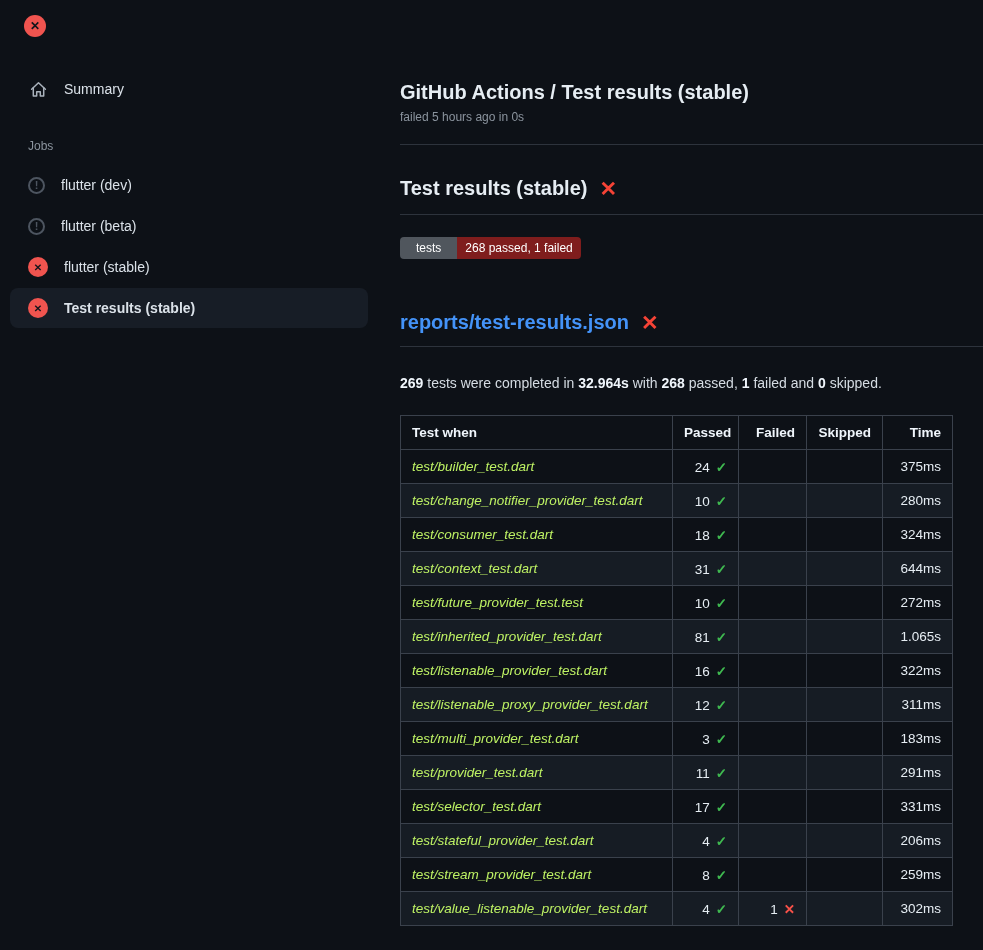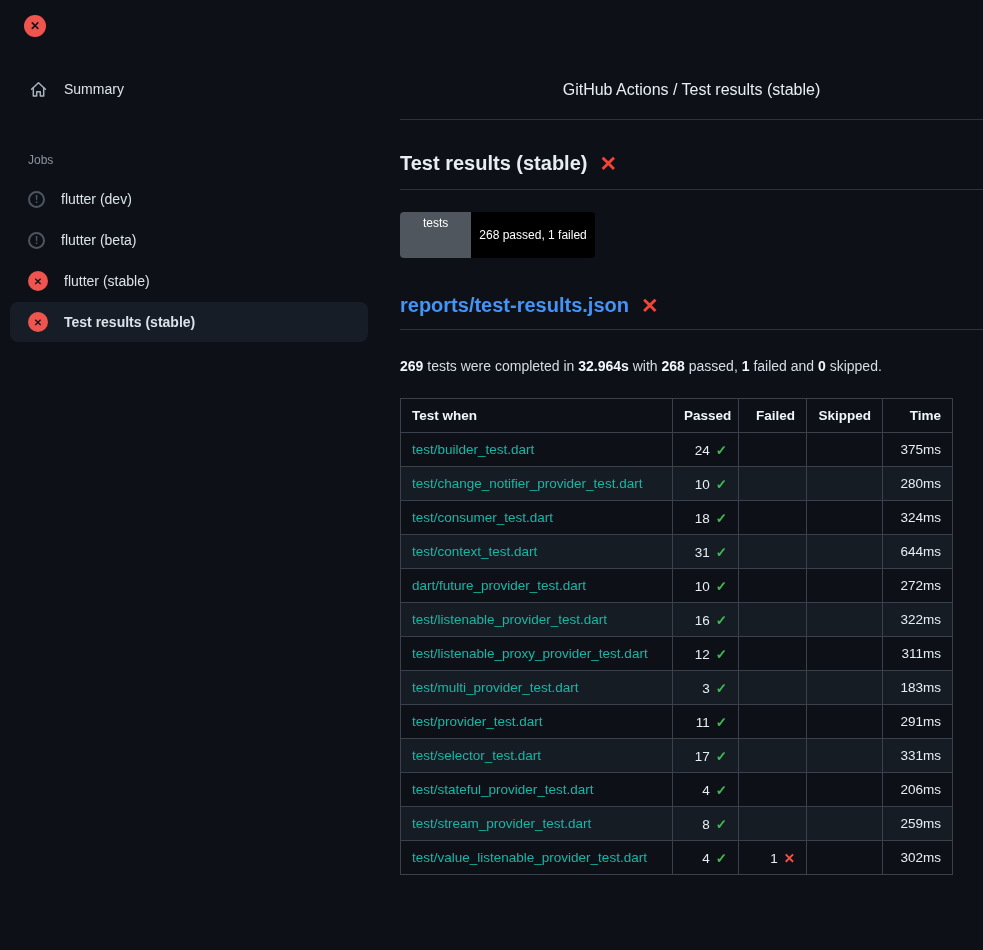"GitHub Actions / Test results" .breadcrumb { font-size: 16px -> 20px; font-weight: 400 -> 700; text-align: center -> none }
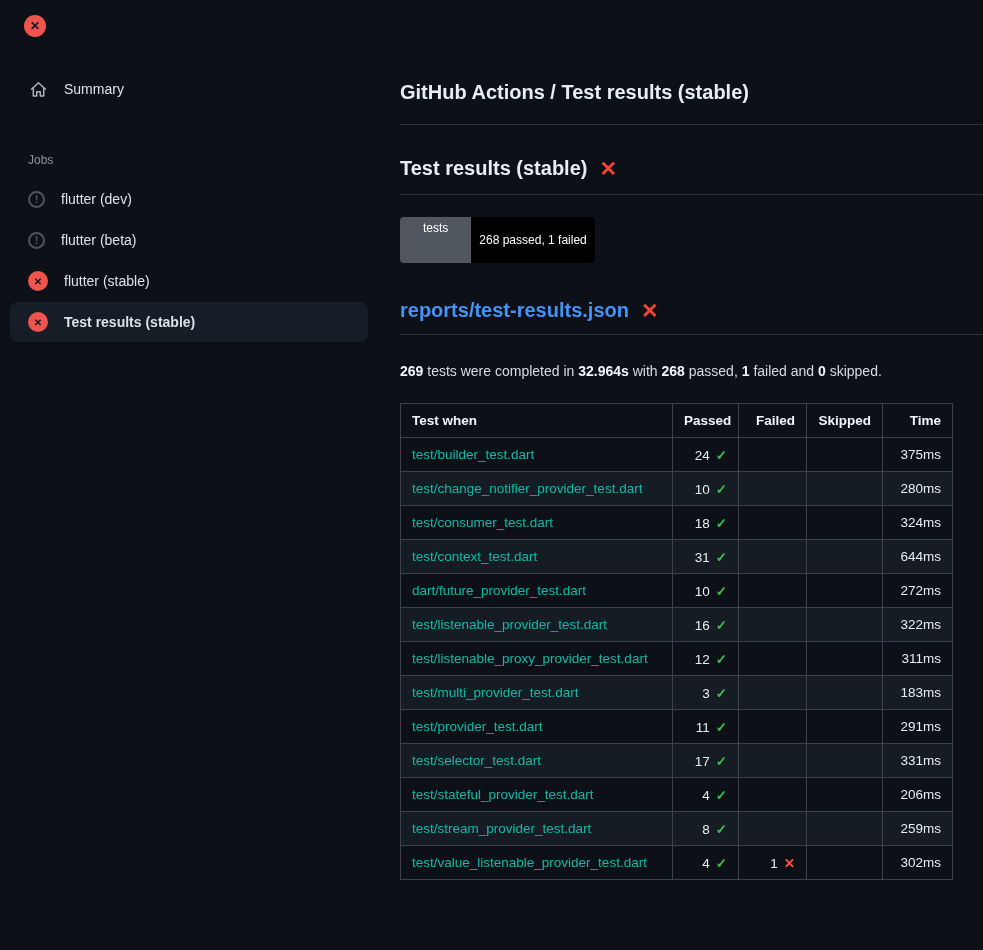"failed 5 hours ago in" div.status-line { html: none -> <div>failed 5 hours ago in 0s</div> }
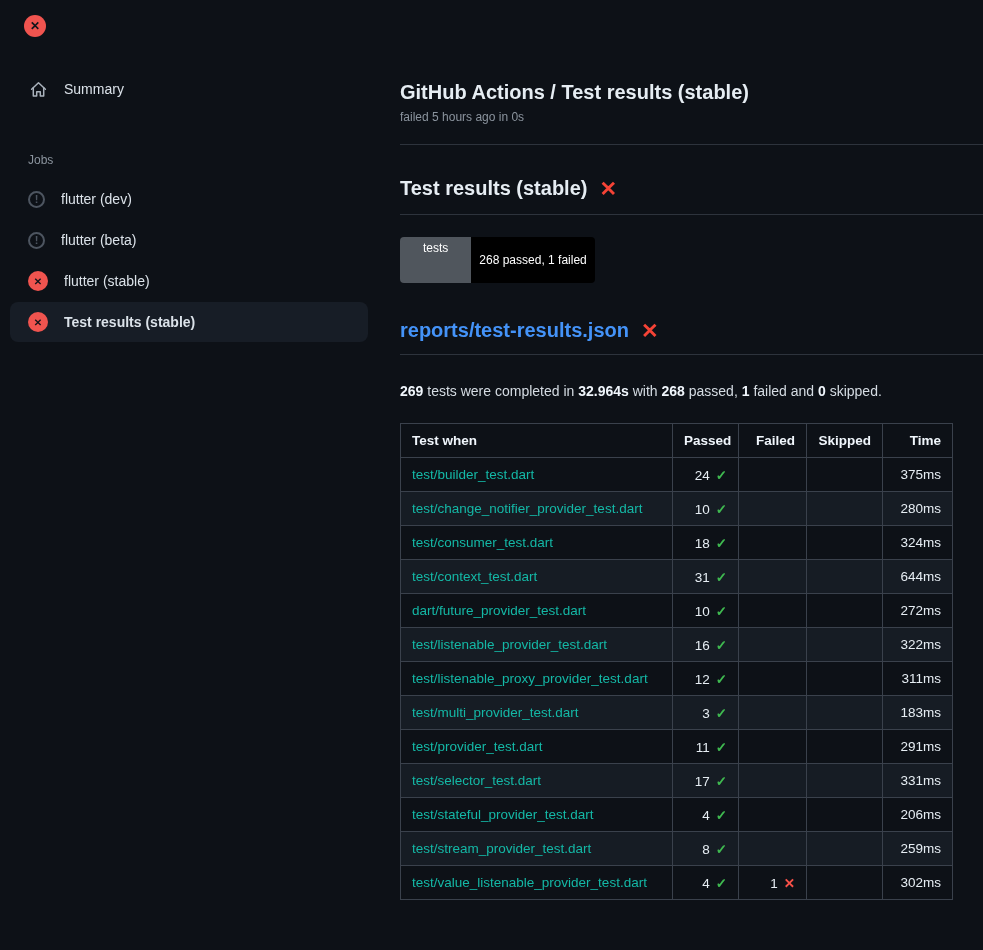"Jobs" .jobs-label { margin: 44px 0 12px 28px -> 30px 0 12px 28px }
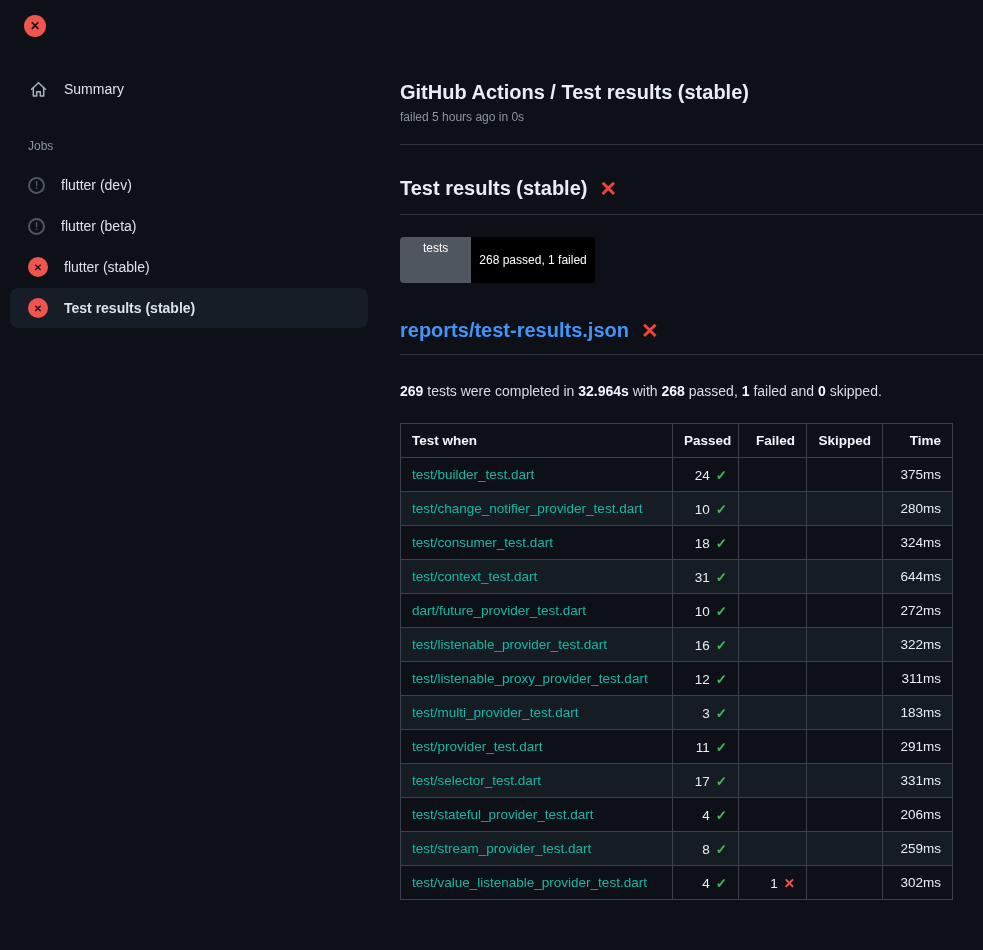"tests" .badge-label { padding: 4px 23px -> 4px 16px }
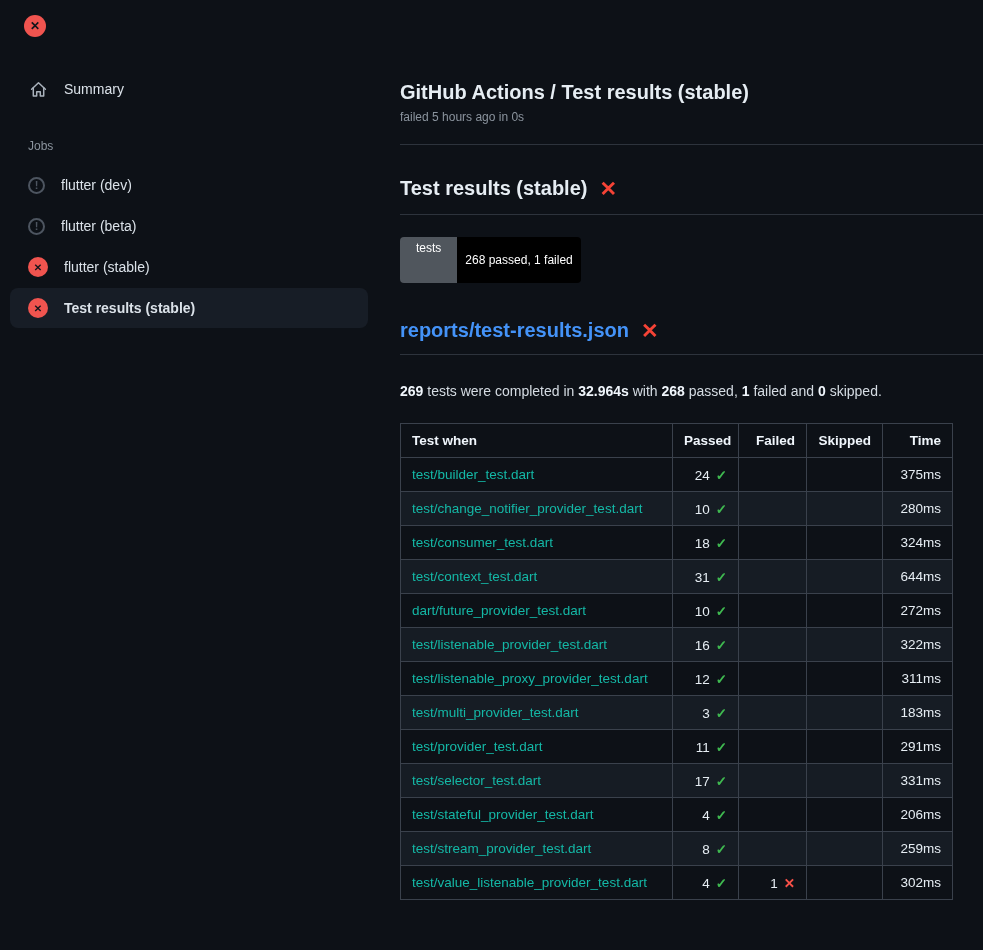"268 passed, 1 failed" .badge-value { background: #000000 -> #7f1d1d; padding: 16px 8px -> 4px 8px }
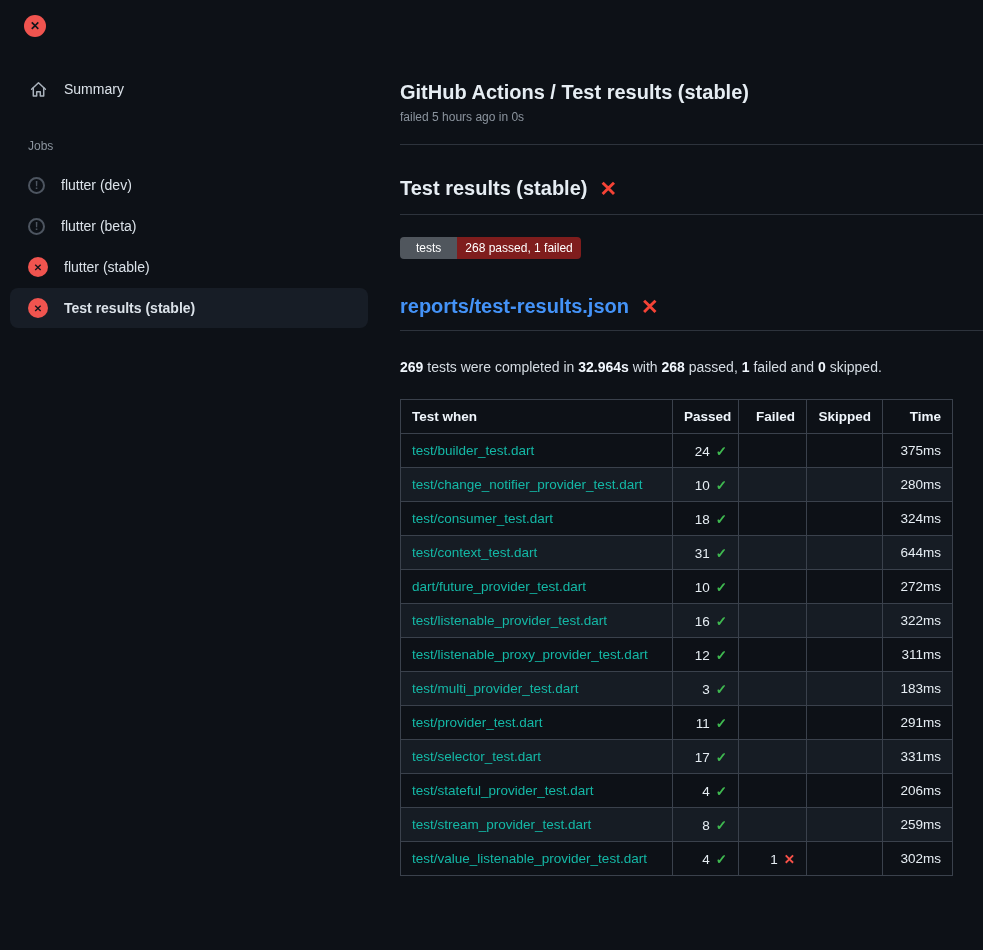"reports/test-results.json" div.section-title { margin-top: 16px -> 32px }
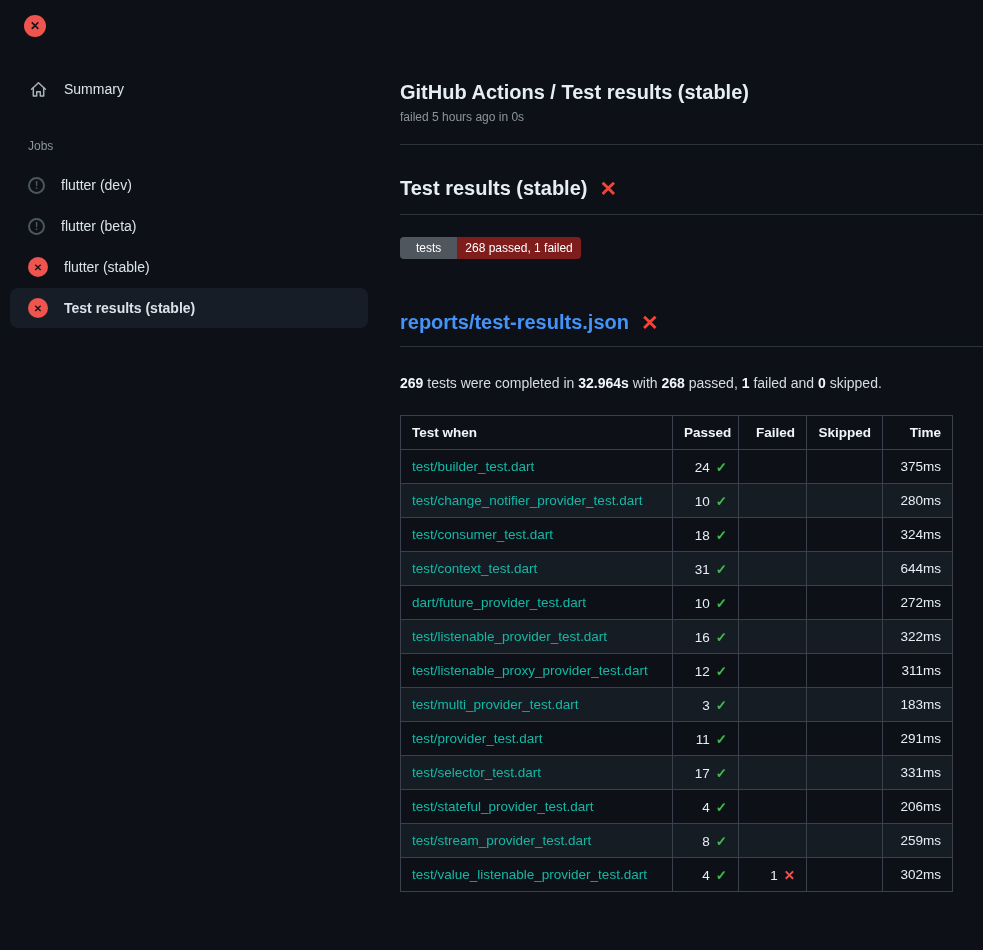"test/builder_test.dart" .results td.suite-cell { color: #14b8a6 -> #bef264; font-style: none -> italic }
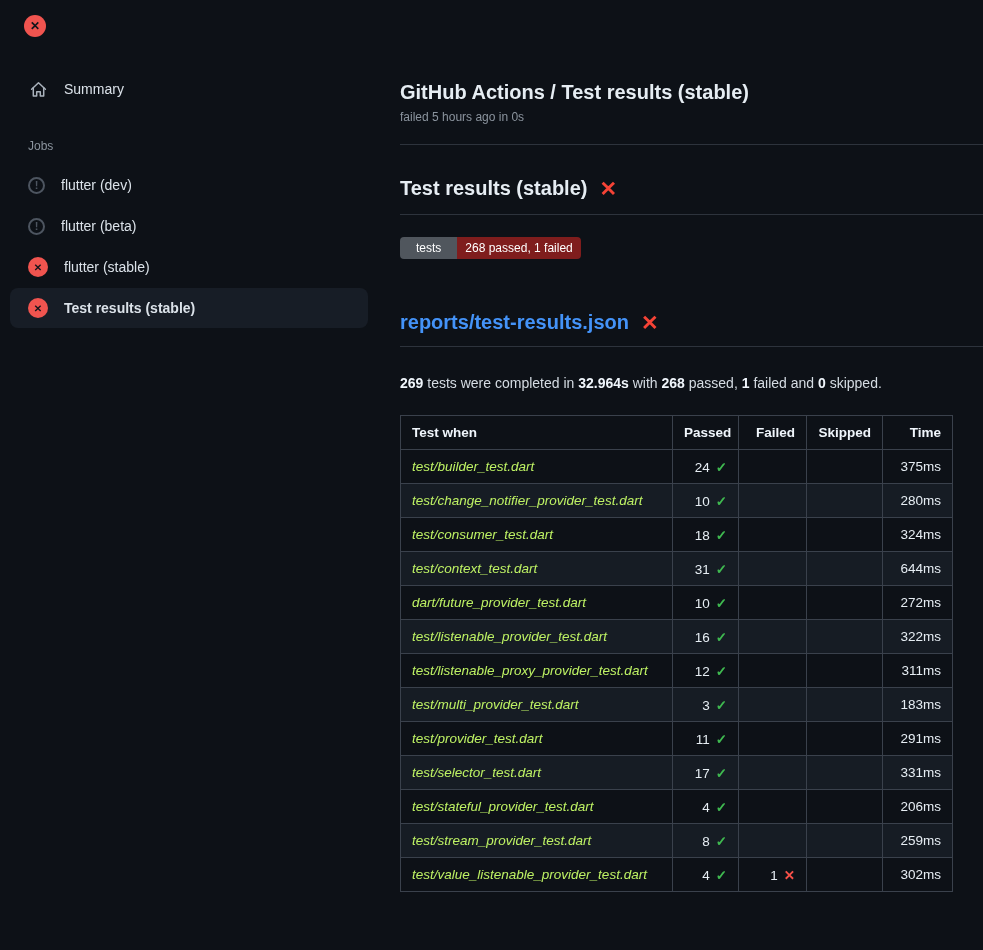"dart/future_provider_test.dart" td.suite-cell { text: dart/future_provider_test.dart -> test/future_provider_test.test }
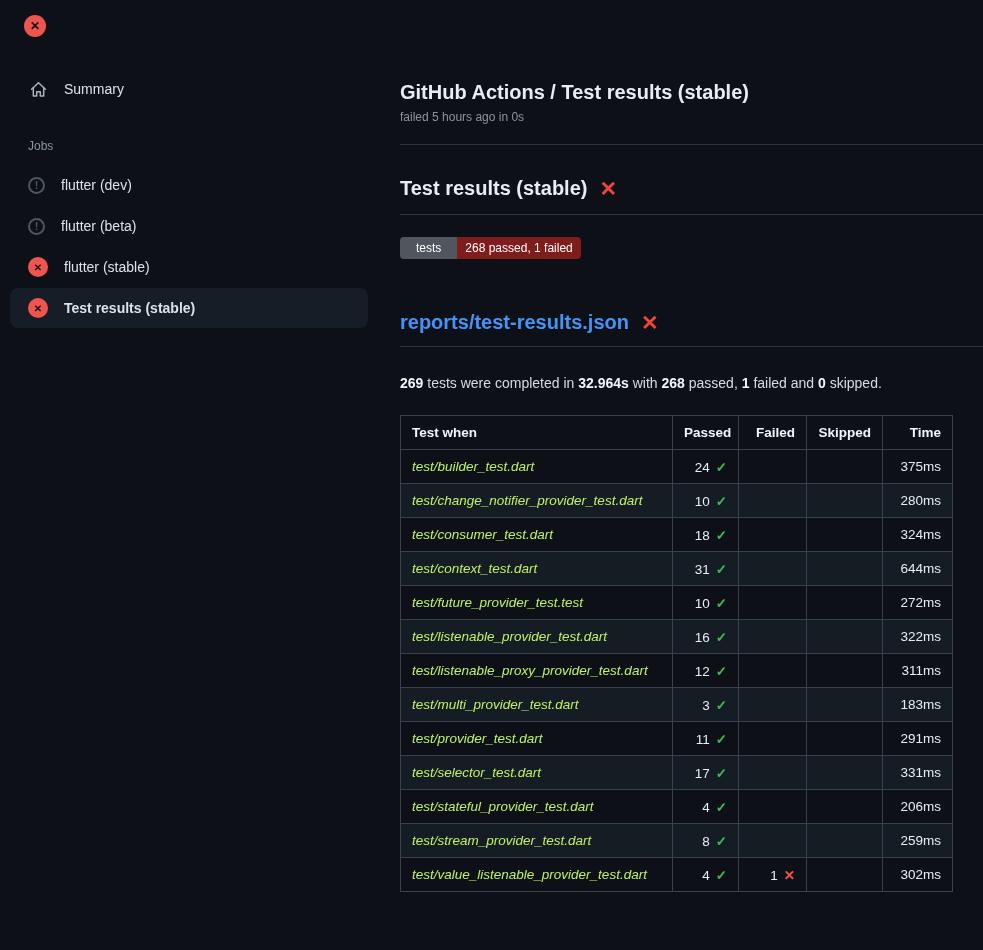"test/inherited_provider_test.dart" tr { html: none -> <tr> <td>test/inherited_provider_test.dart</td> <td>81<span>✓</span></td> <td></td> <td></td> <td>1.065s</td> </tr> }
